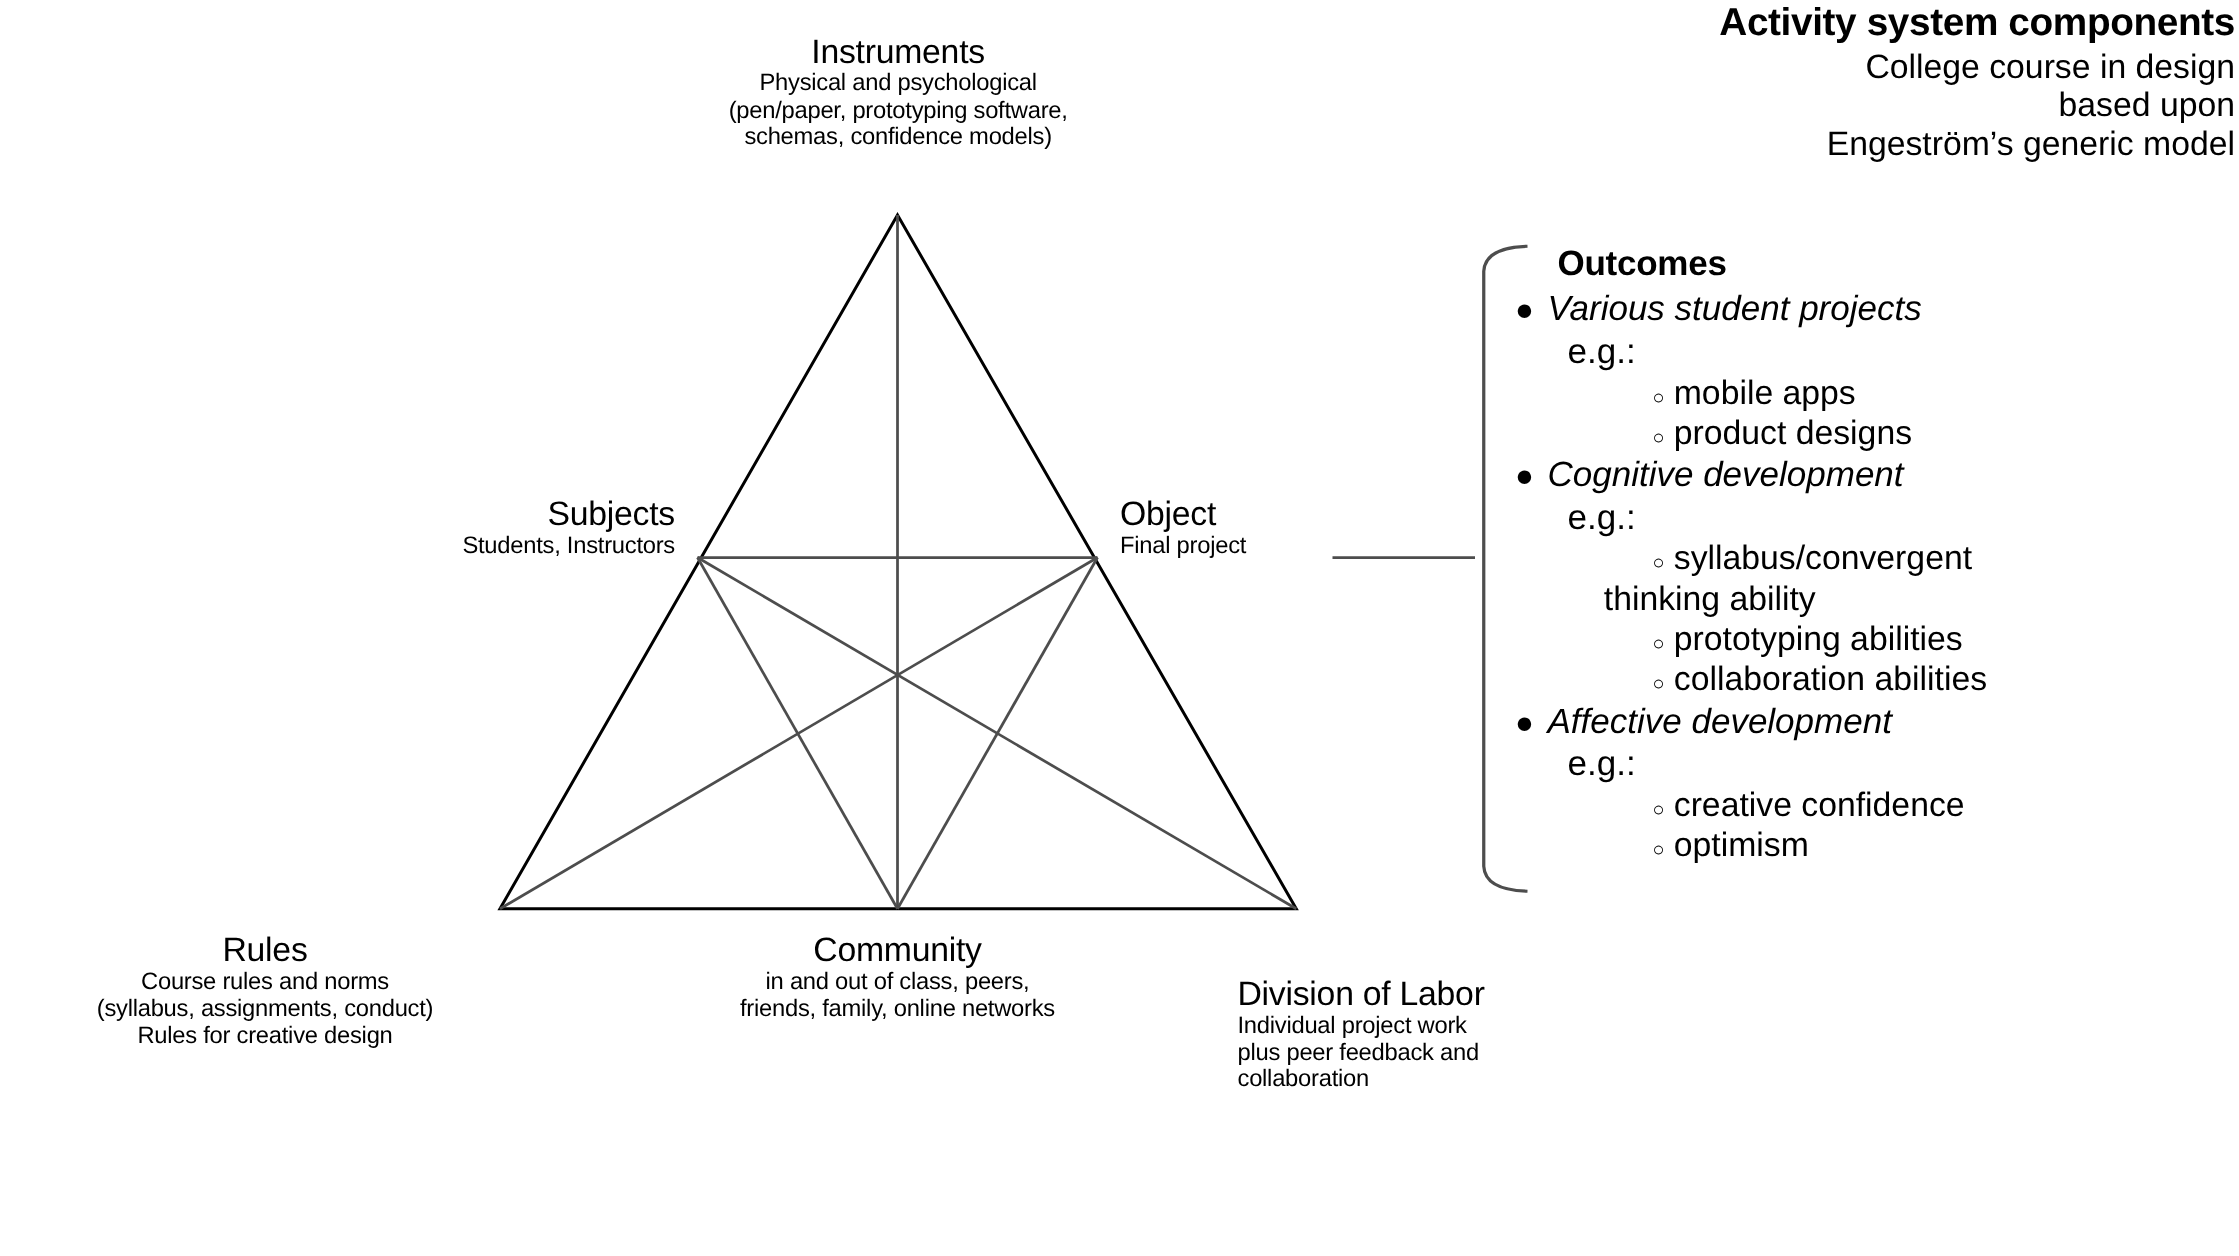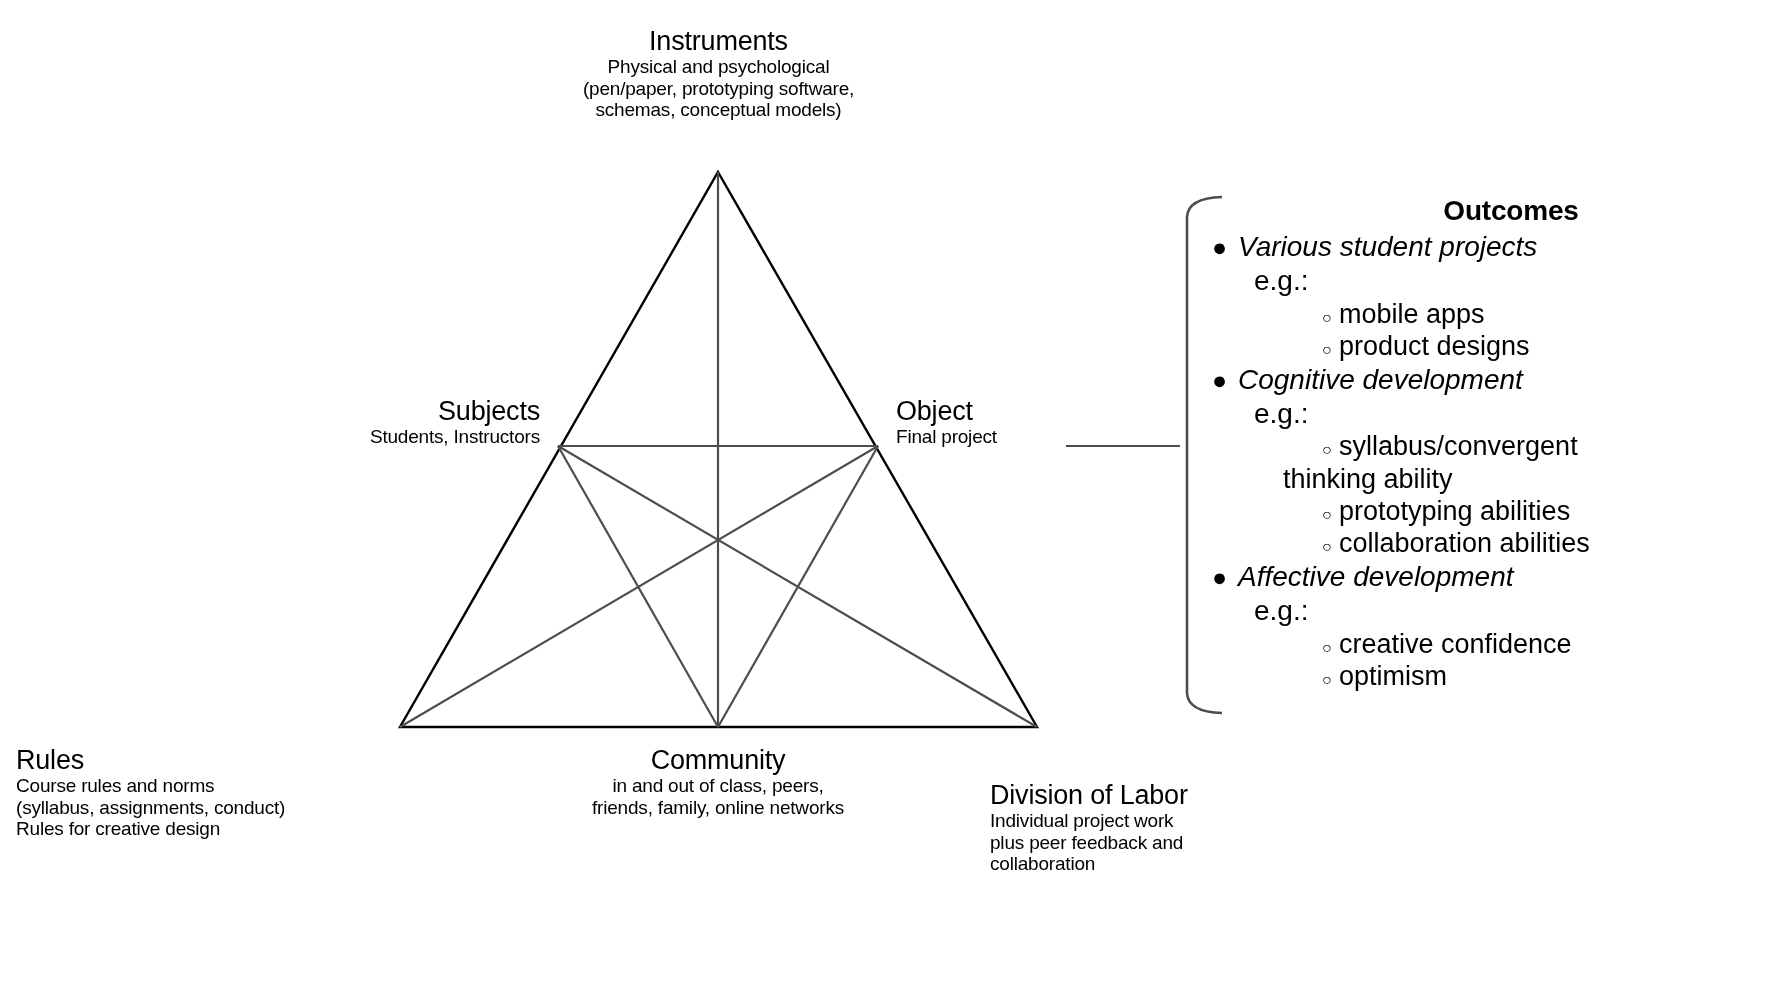"Activity system components" div { html: none -> <div> <div>Activity system components</div> <div> <div>College course in design</div> <div>based upon</div> <div>Engeström’s generic model</div> </div> </div> }
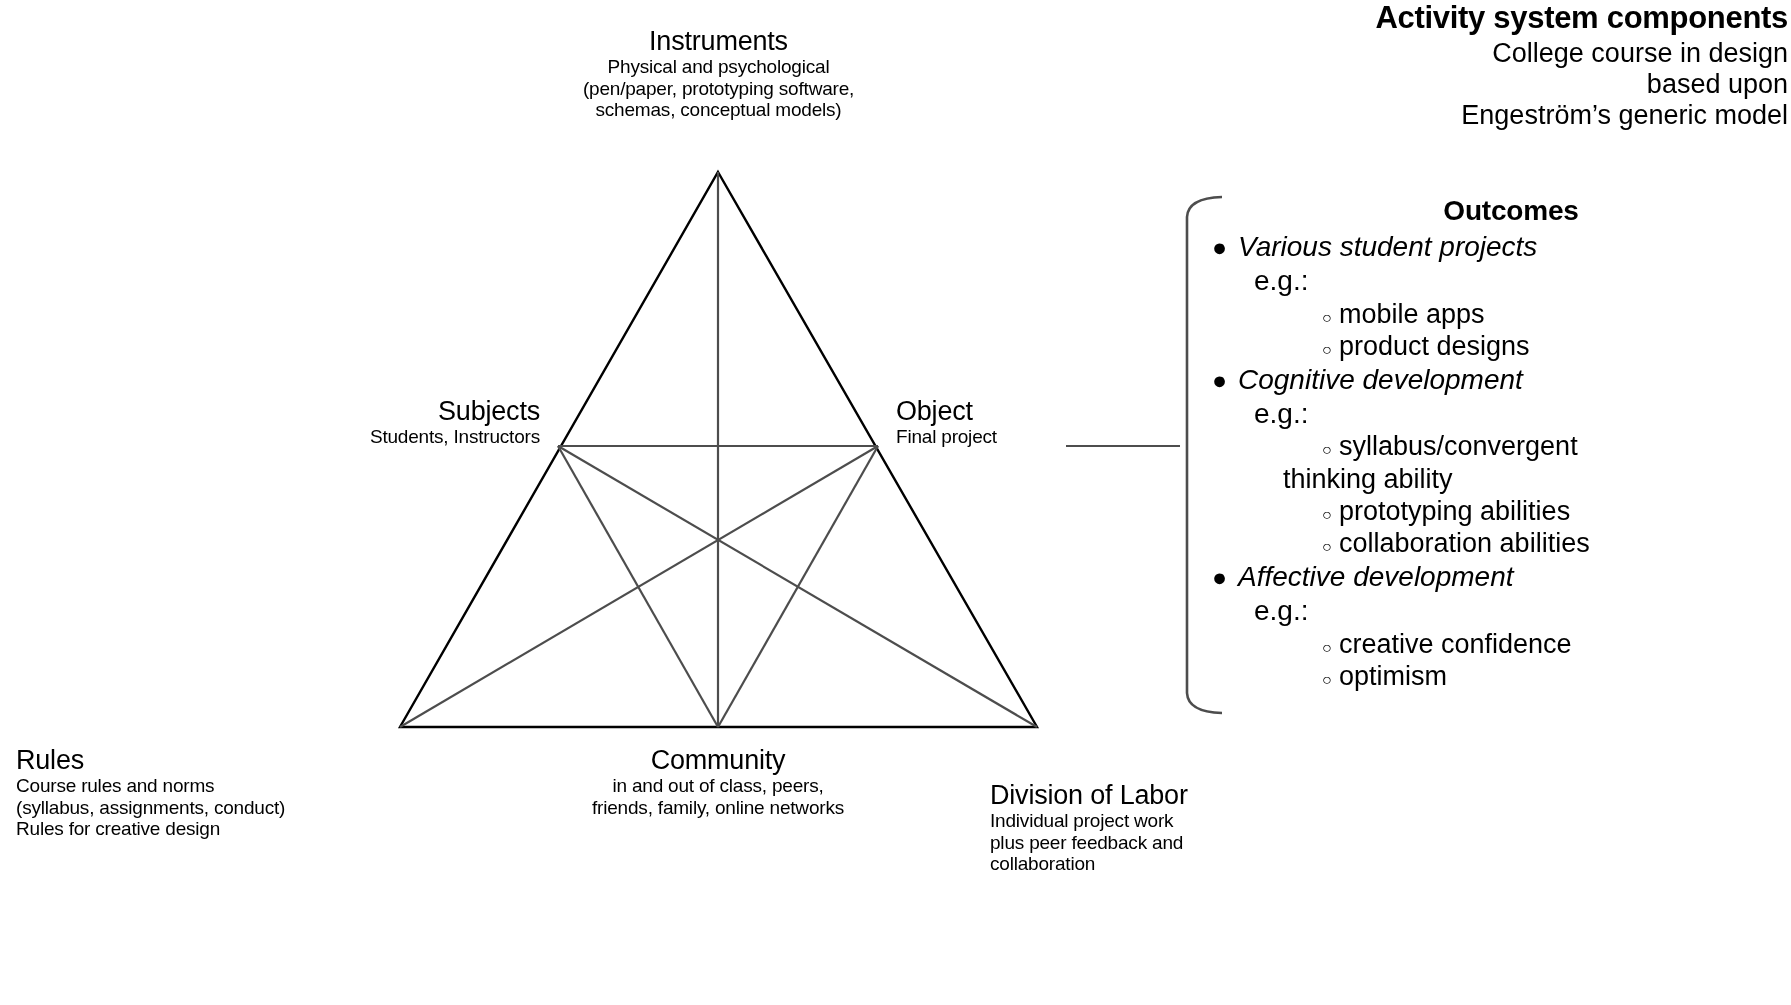"schemas, conceptual models)" div { text: conceptual -> confidence }
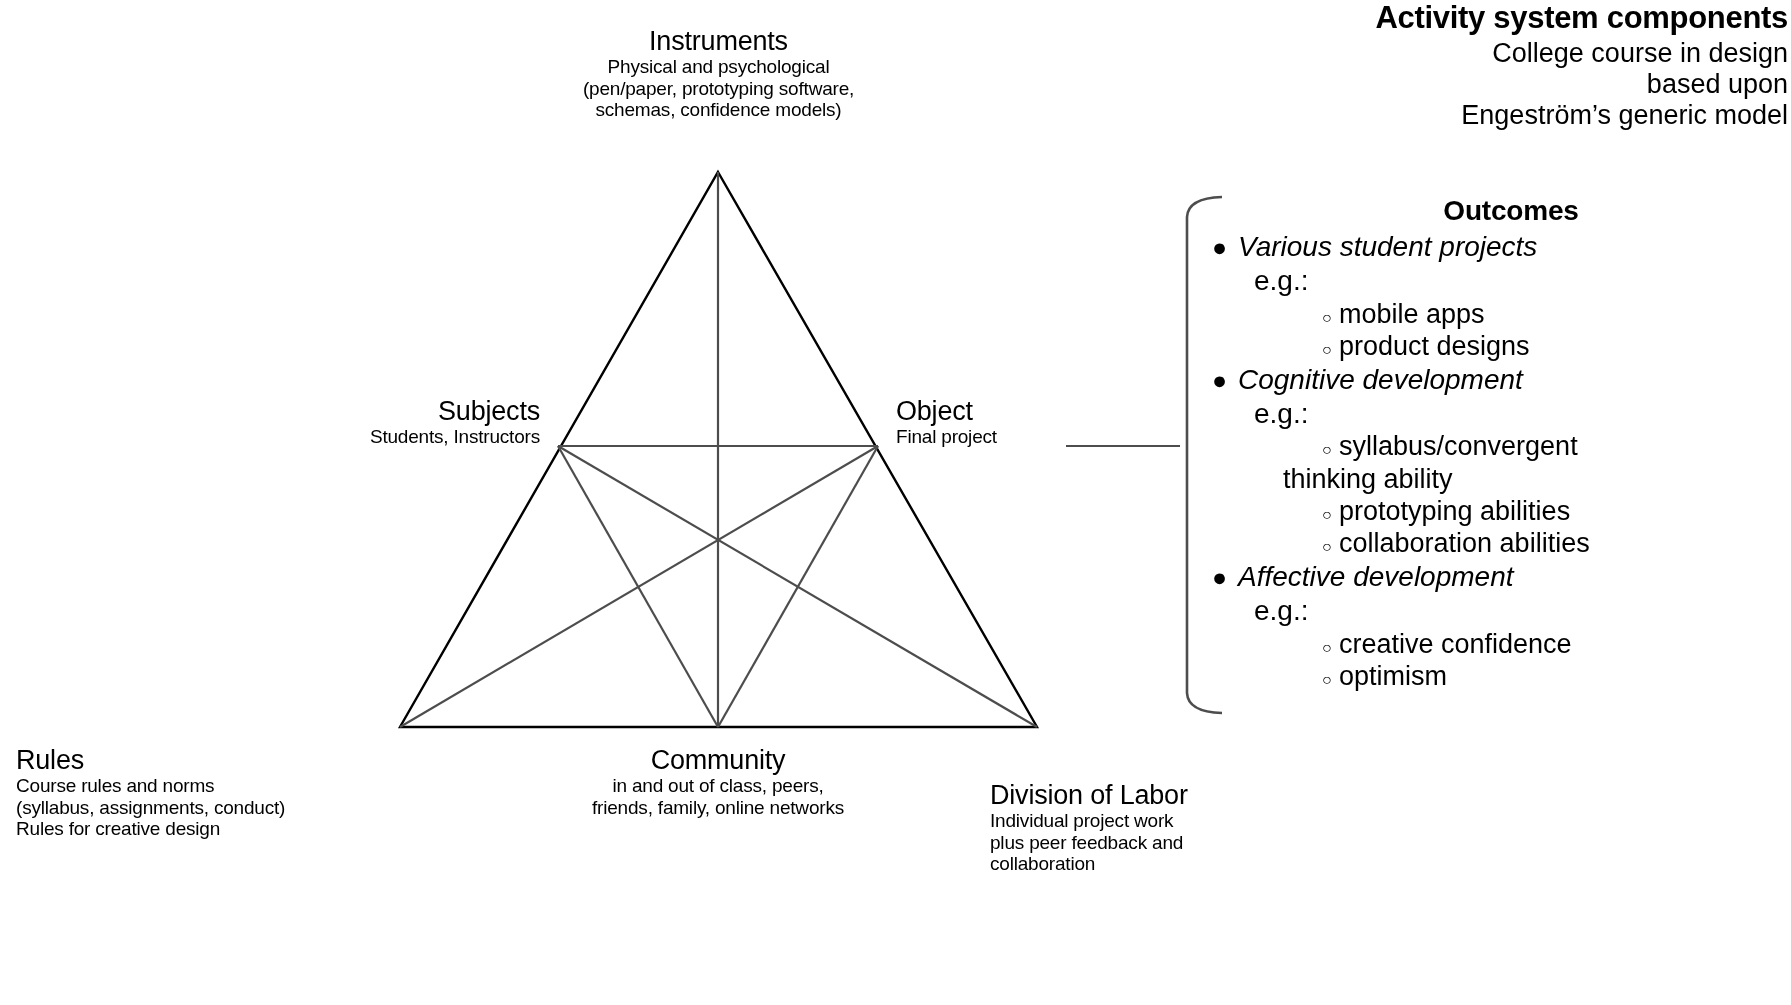"Outcomes" #outcomes-title { margin-left: 22px -> 34px; text-align: center -> none }
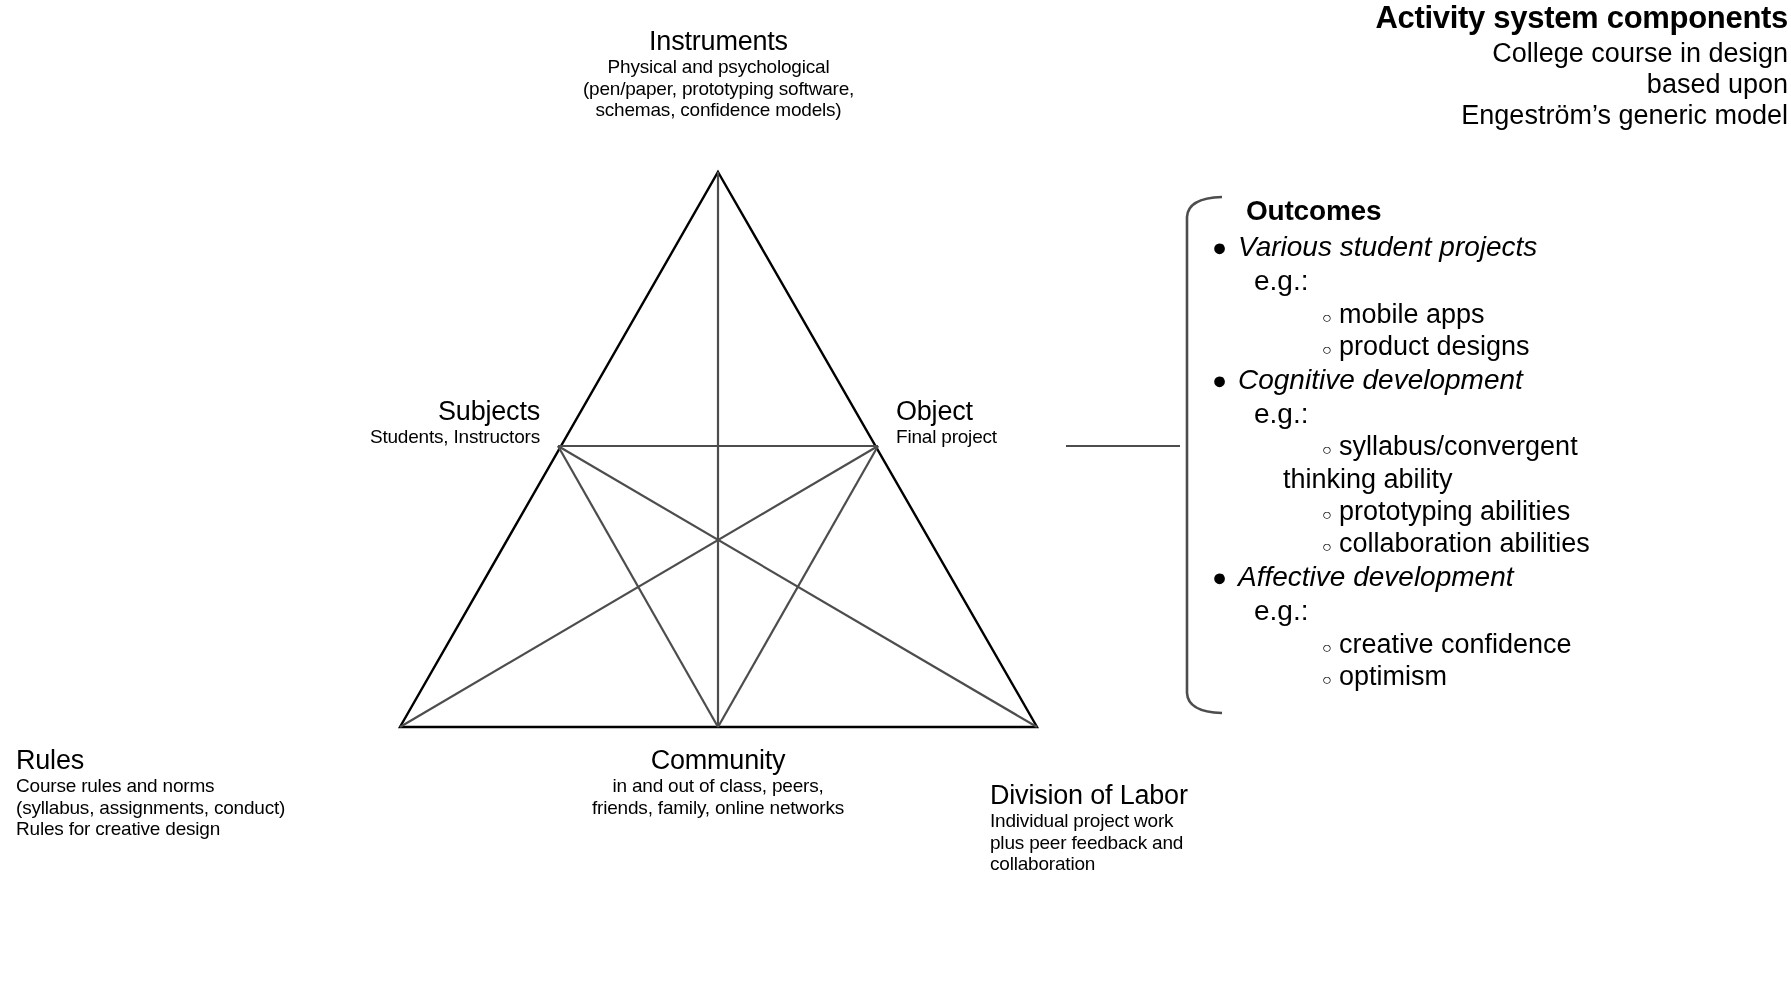"Rules" #label-rules { left: 16px -> 6px; text-align: left -> center }
